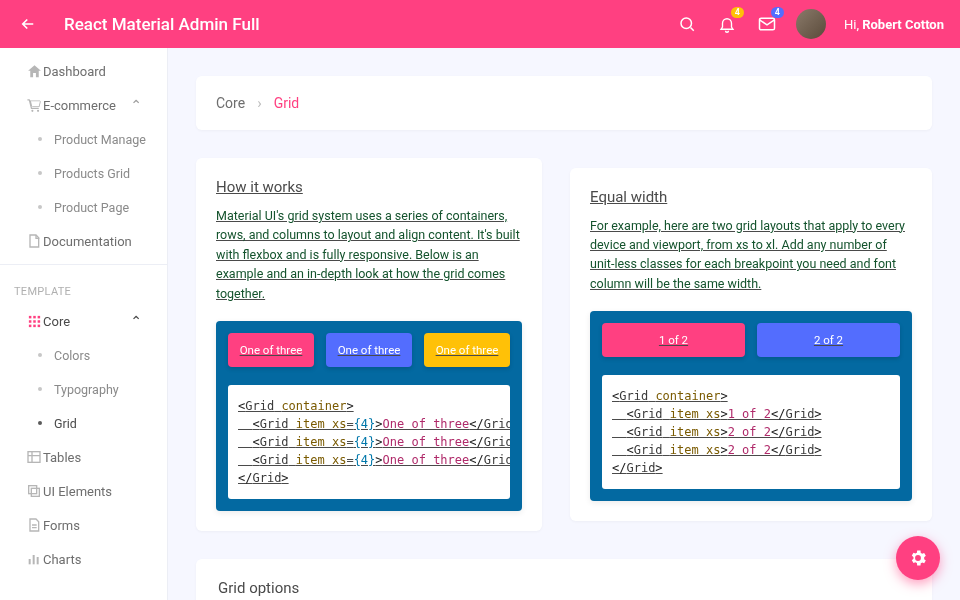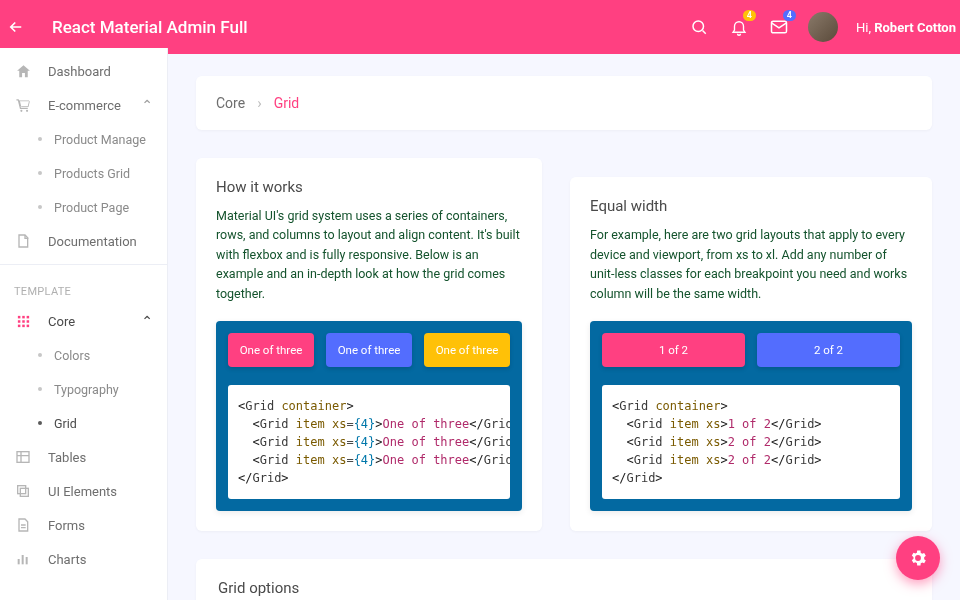"React Material Admin Full" .header { height: 54px -> 48px; padding: 0 4px -> 0 16px }
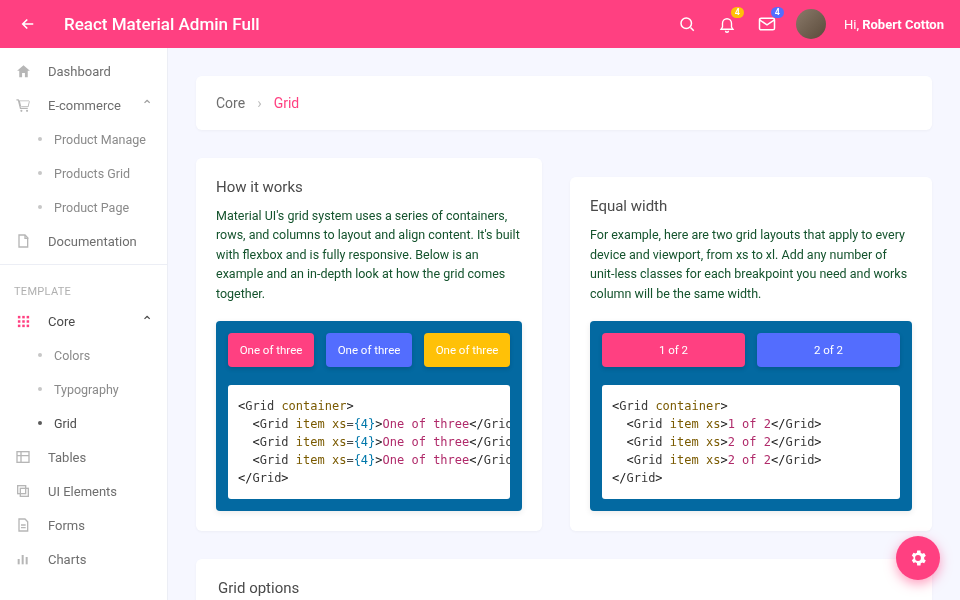"Dashboard" .side-item { gap: 16px -> none; padding: 0 14px -> 0 25px }
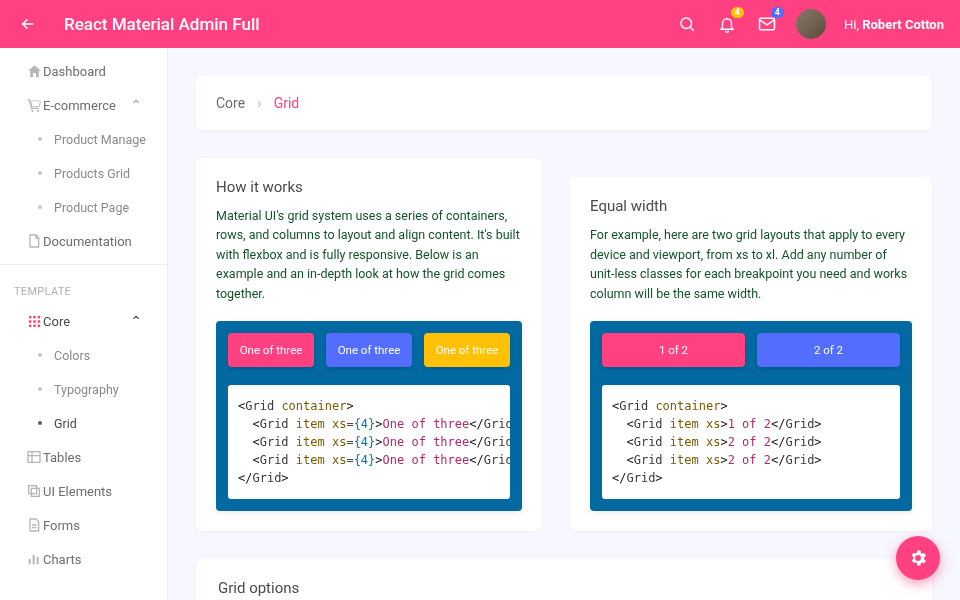"How it works" .row2 { align-items: flex-end -> center; text-decoration: none -> underline }
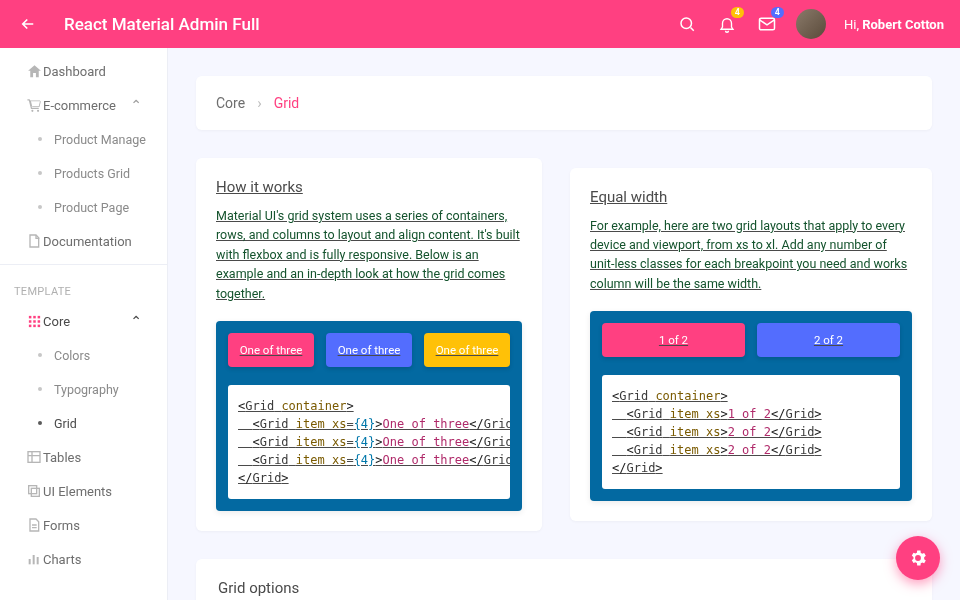"For example, here are two" p { text: works -> font }
